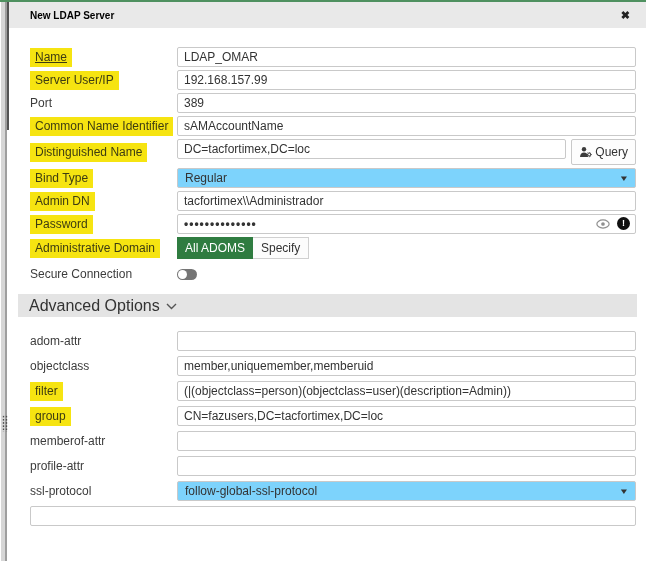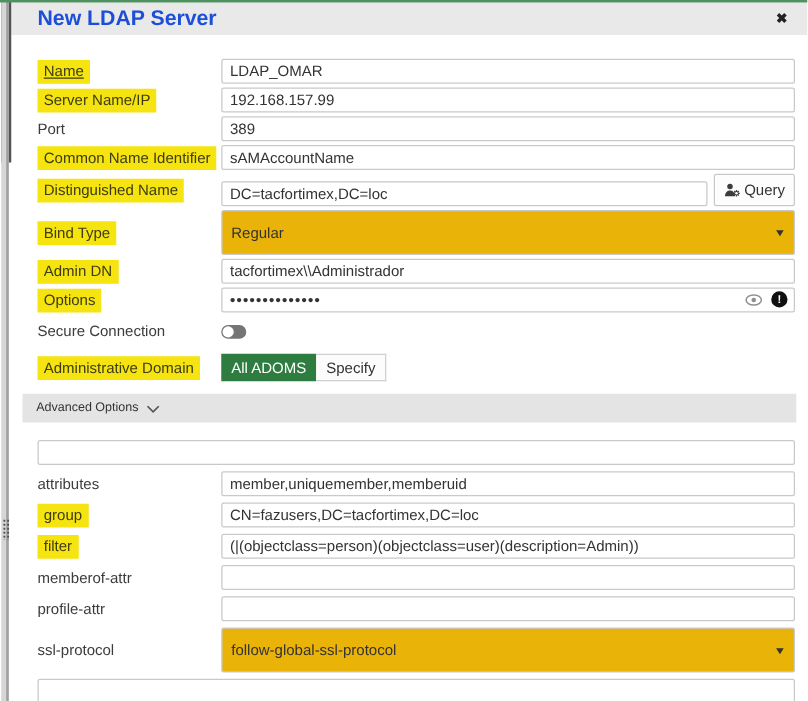"New LDAP Server" .title { color: #1d4ed8 -> #000000; font-size: 17px -> 10px }
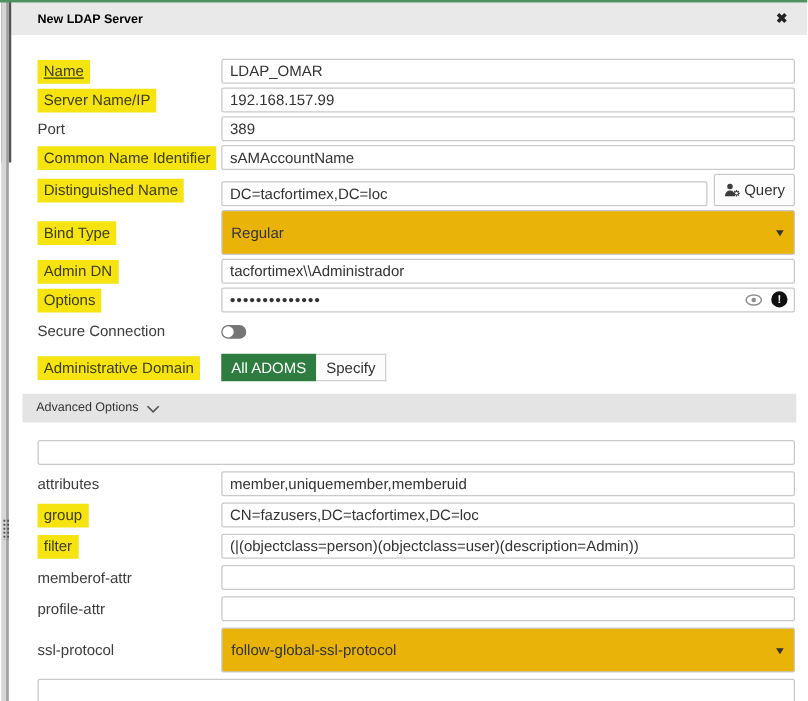"LDAP_OMAR" .ctrl { align-items: flex-end -> flex-start }
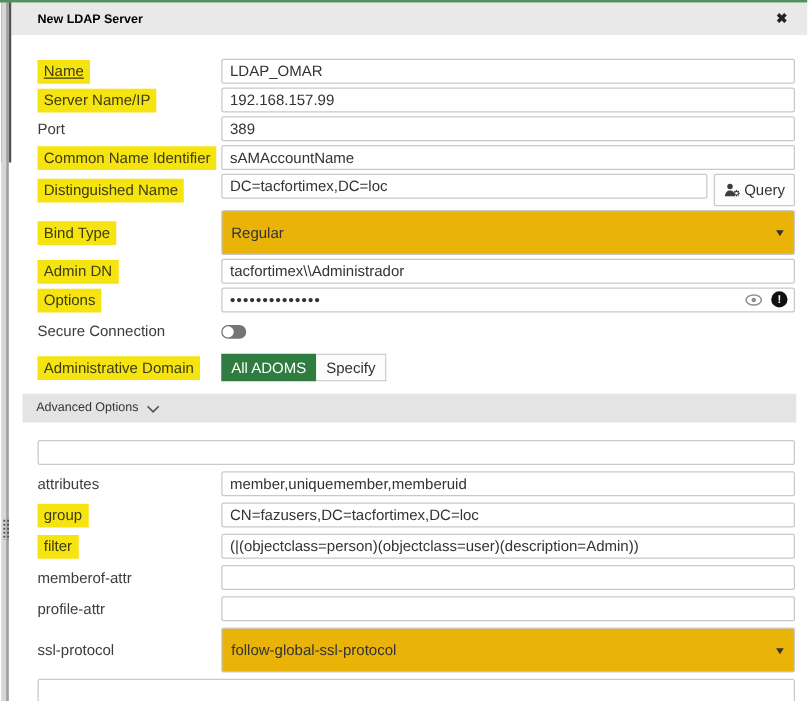"Server Name/IP" span.hl { text: Name/IP -> User/IP }
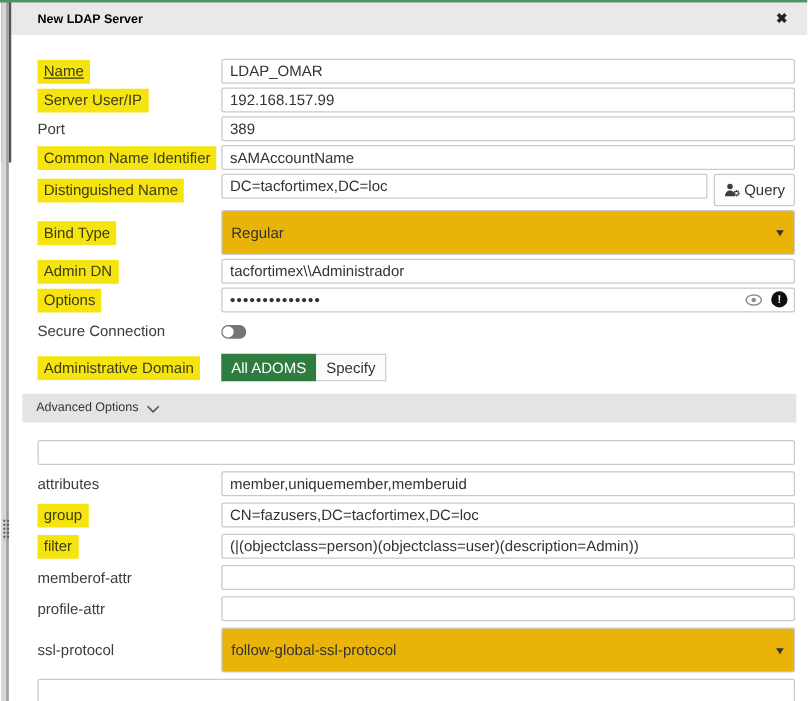"Regular" .selectbox { background: #eab308 -> #7dd3fc; height: 36px -> 20px }
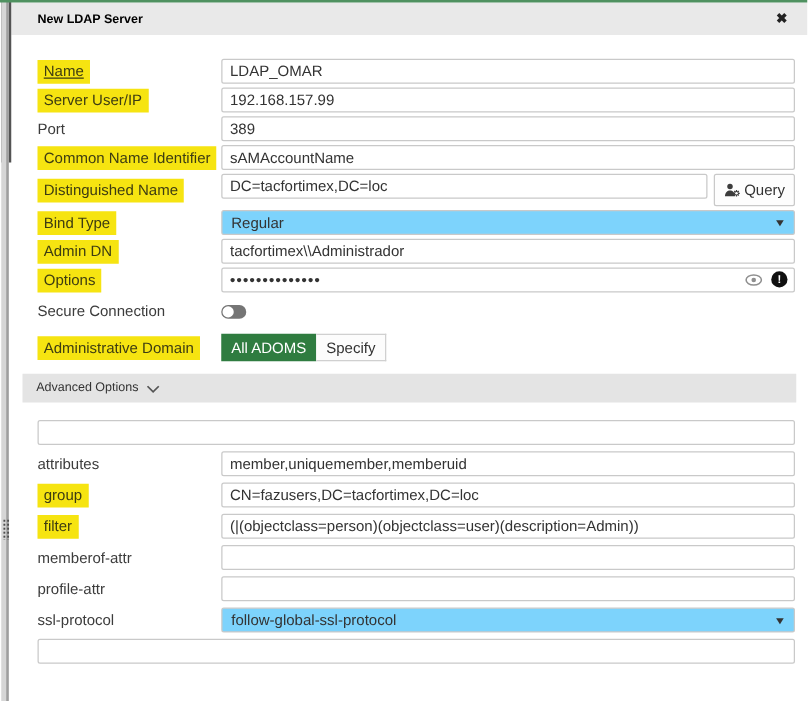"Options" span.hl { text: Options -> Password }
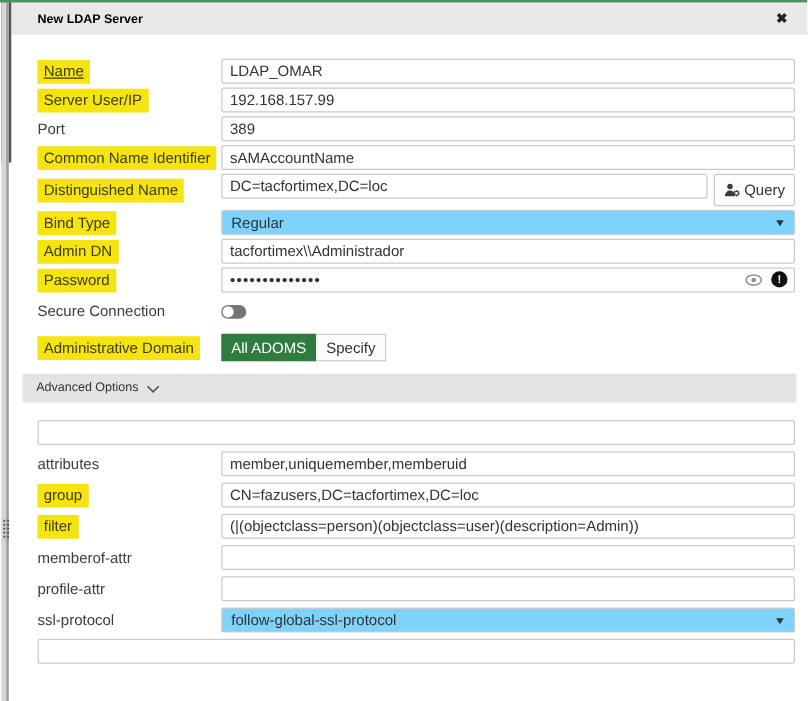"Secure Connection" div.row { order: before "Administrative Domain" -> after "Administrative Domain" }
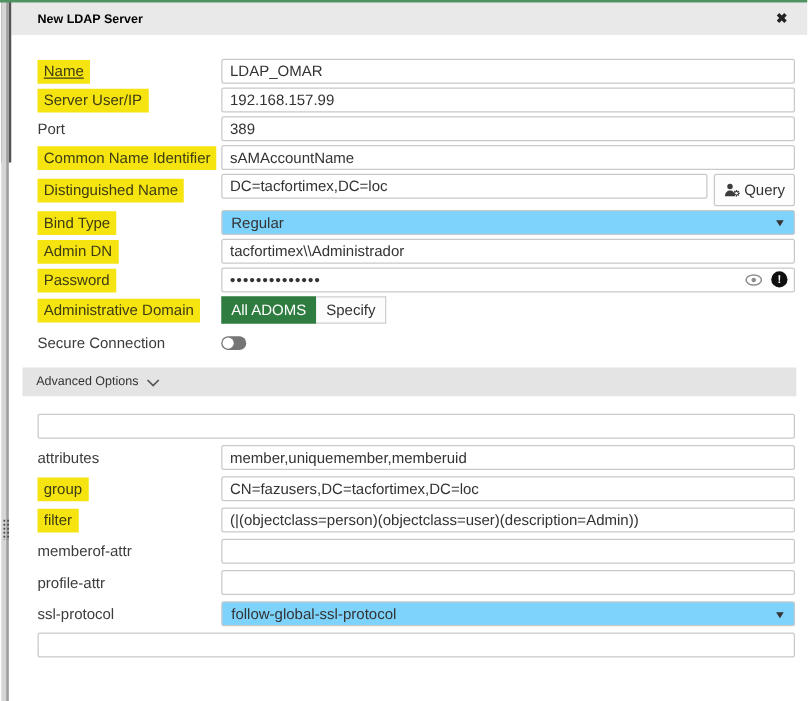"Advanced Options" .advanced-bar { font-size: 10px -> 16px }
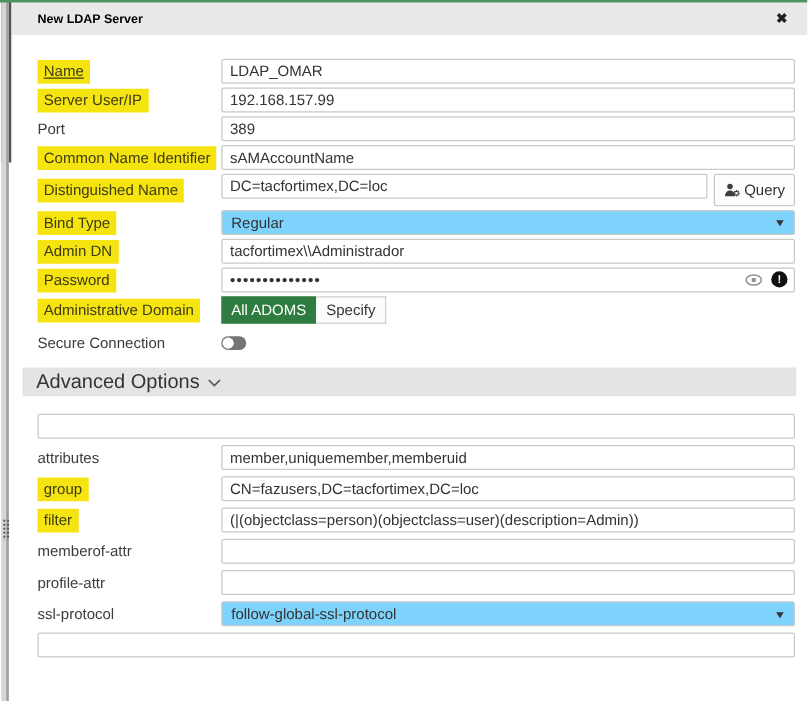"adom-attr" div.lbl { html: none -> <div>adom-attr</div> }
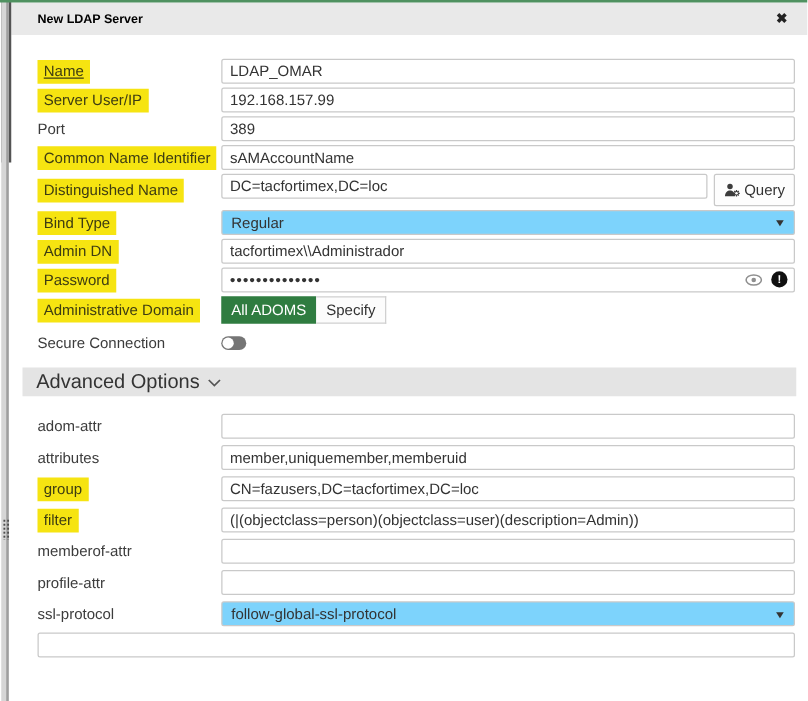"attributes" div.lbl { text: attributes -> objectclass }
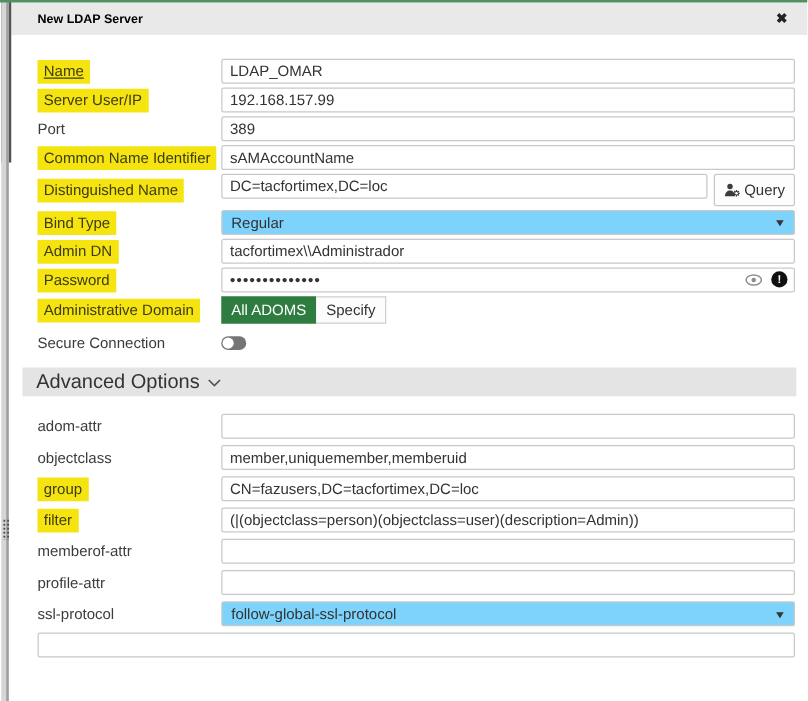"group" div.row { order: before "filter" -> after "filter" }
